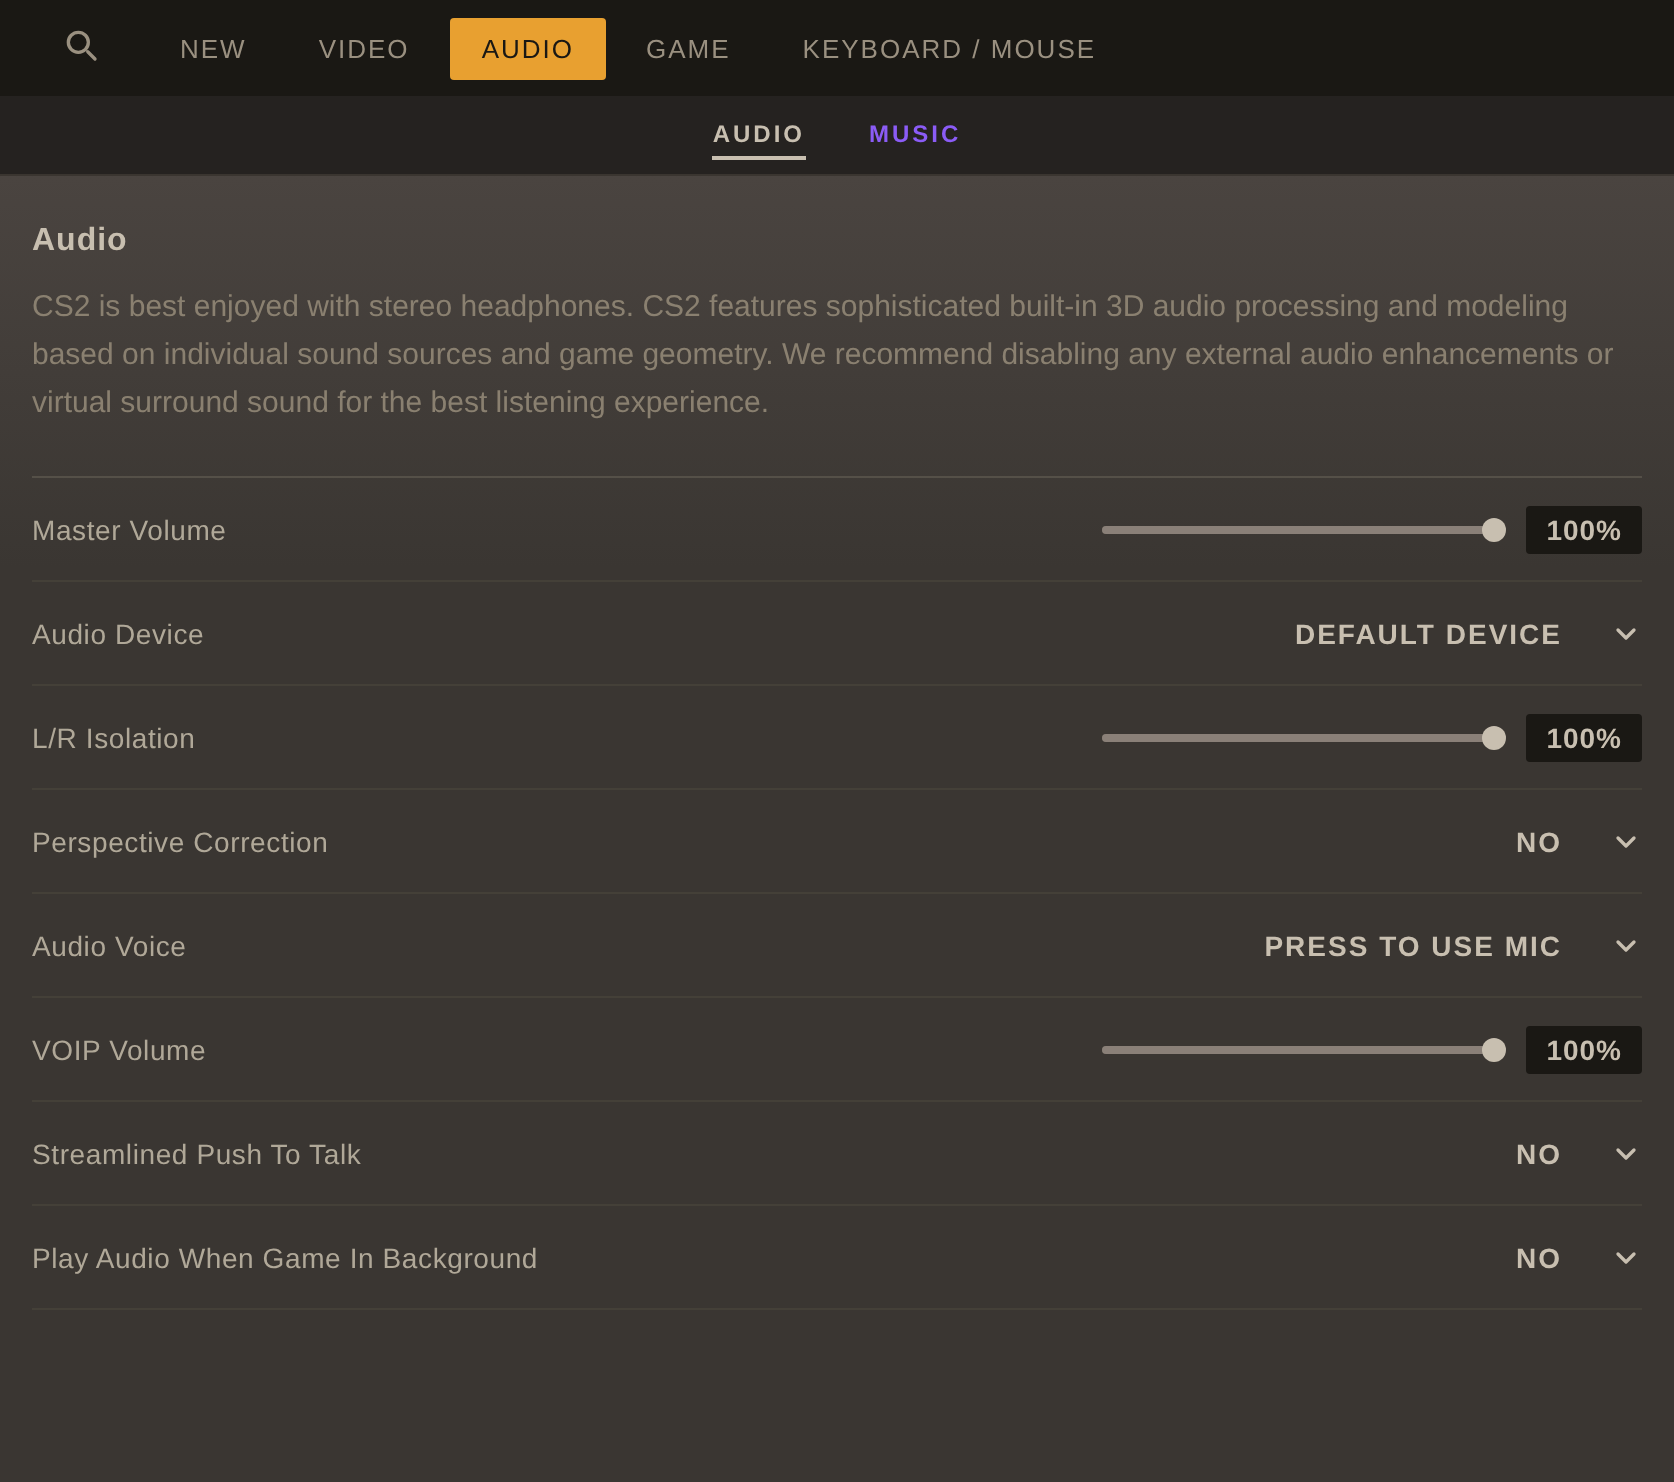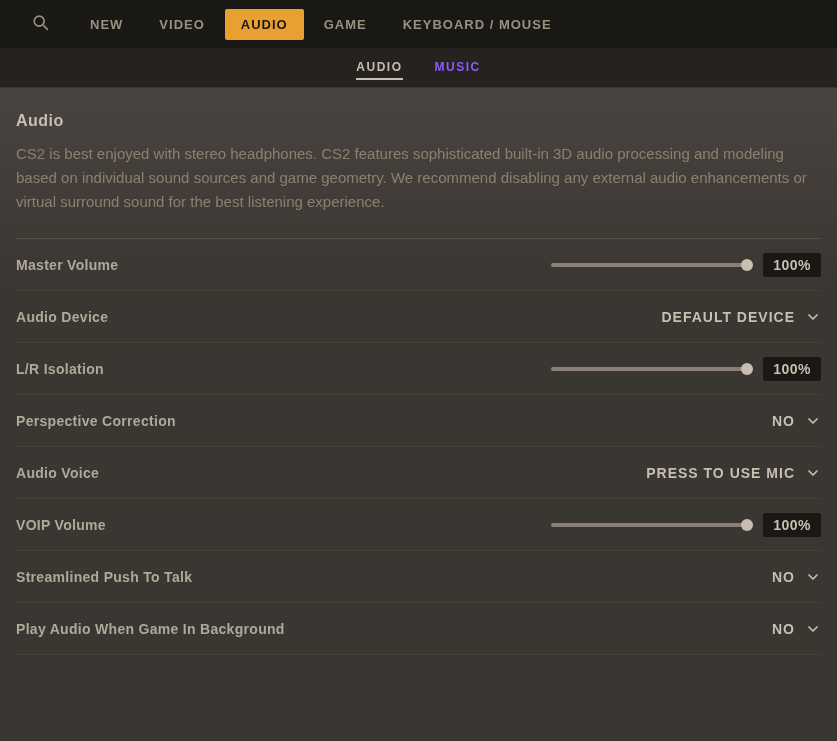"NEW" .nav-item { font-weight: 700 -> 400 }
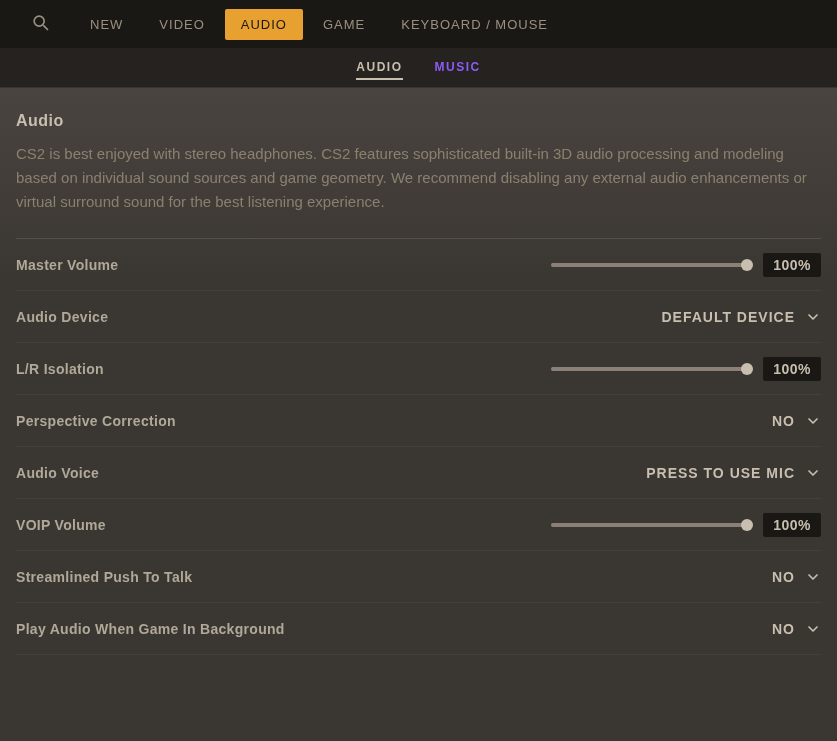"Master Volume" .setting-label { font-weight: 700 -> 400 }
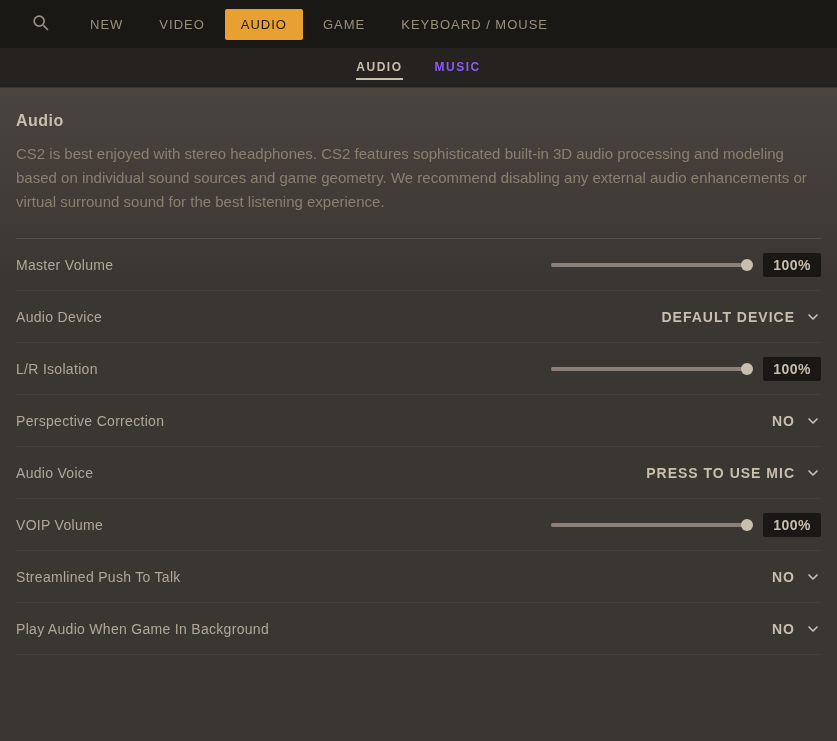"DEFAULT DEVICE" .dropdown-btn { gap: 10px -> 24px }
